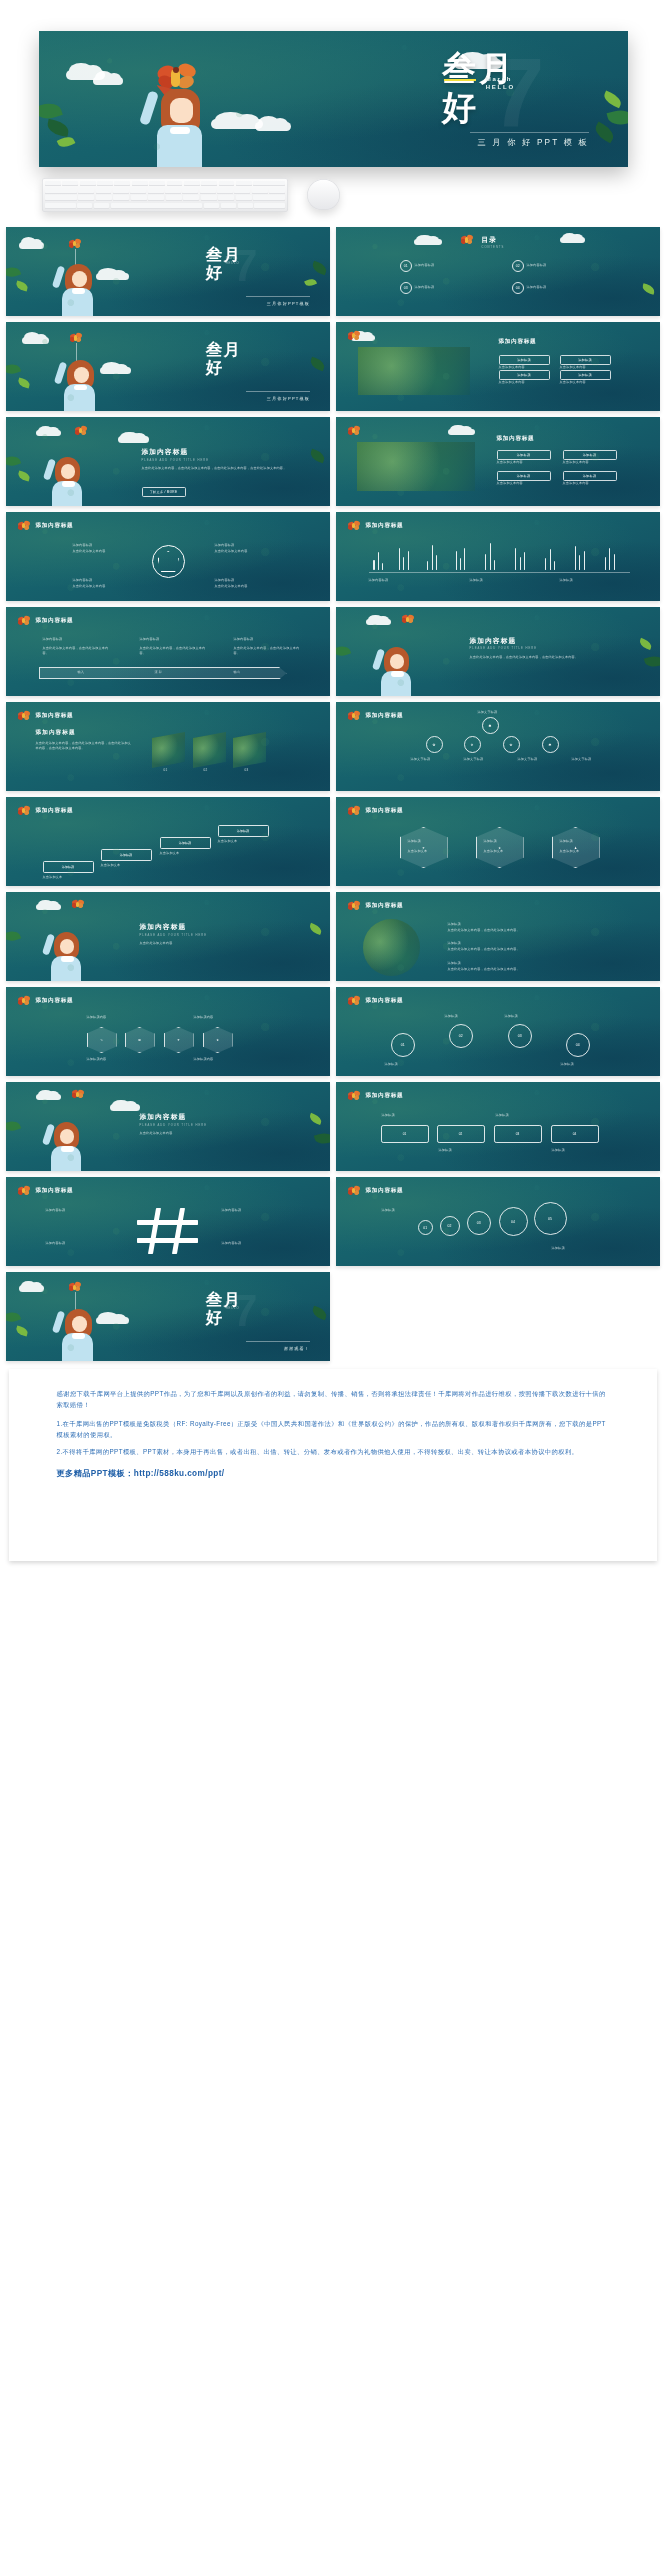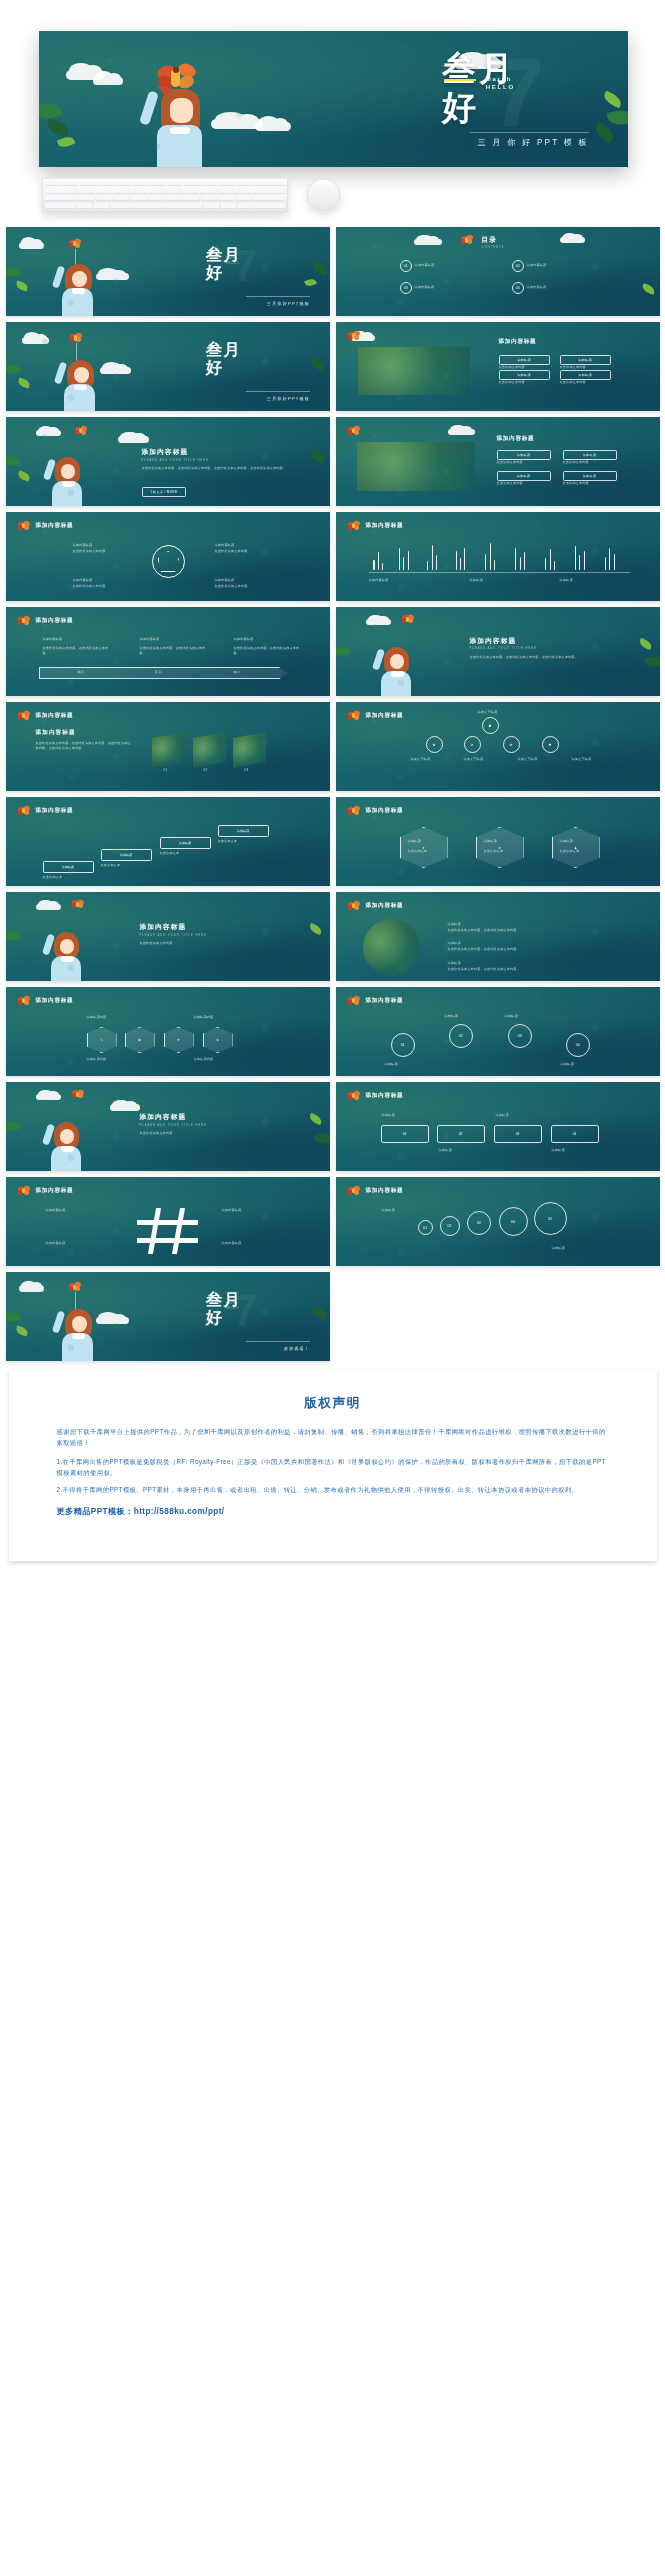"版权声明" h2 { html: <h2>版权声明</h2> -> none }
